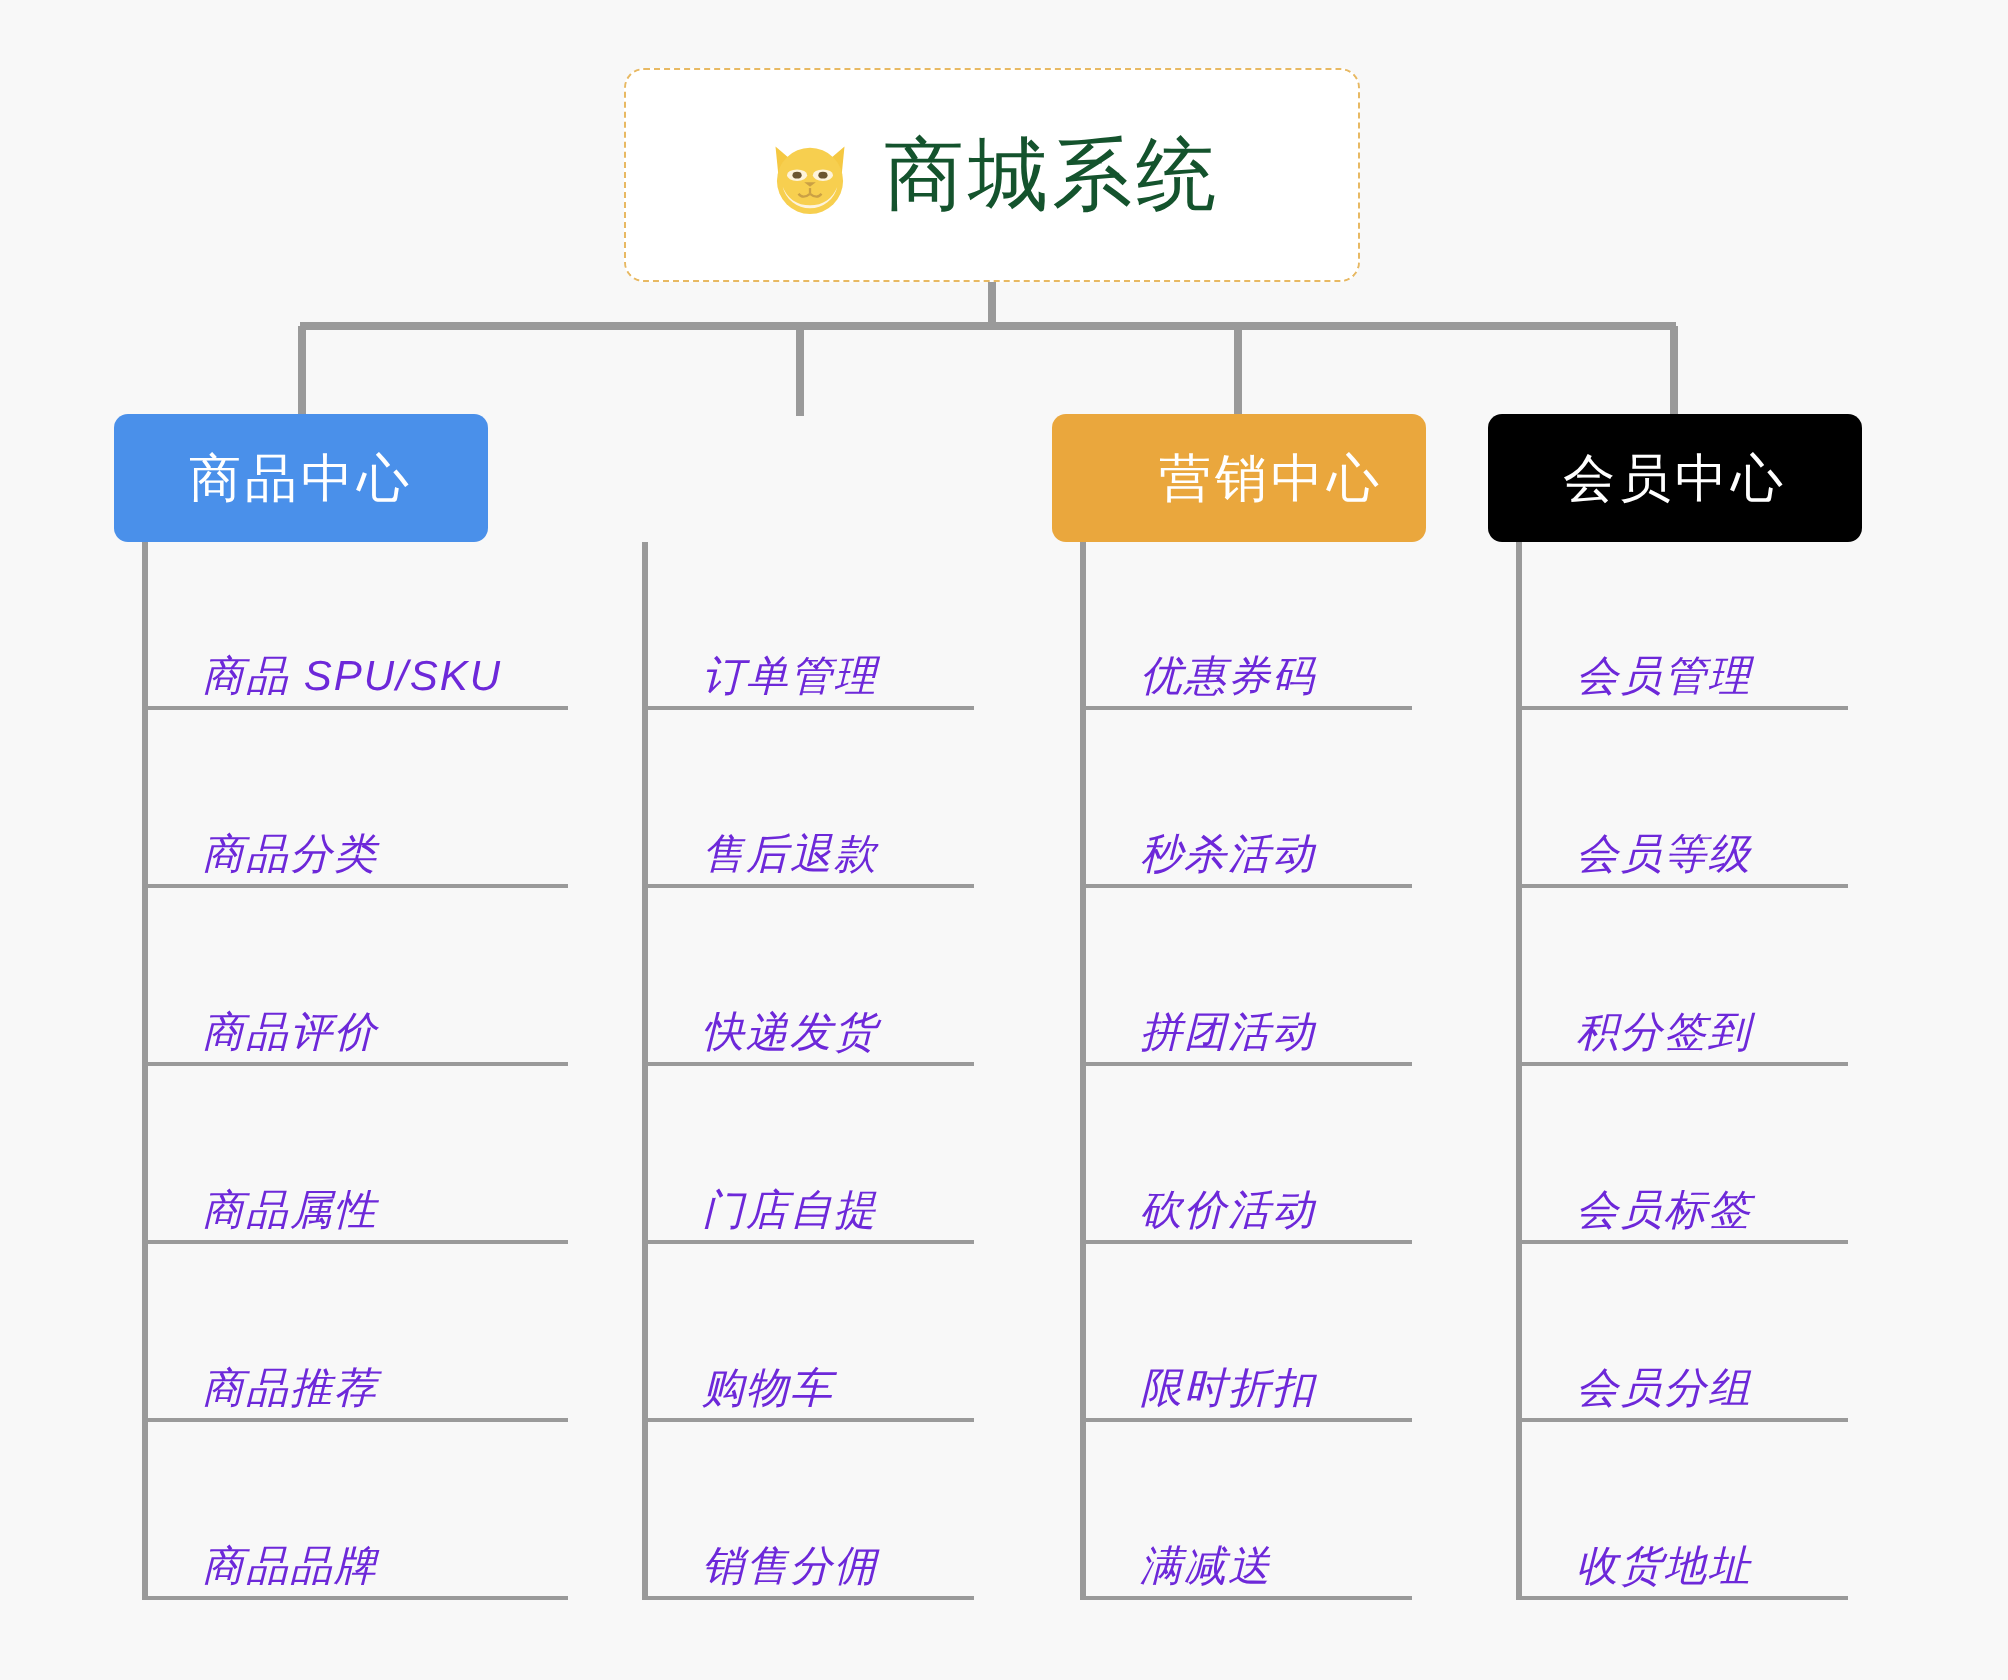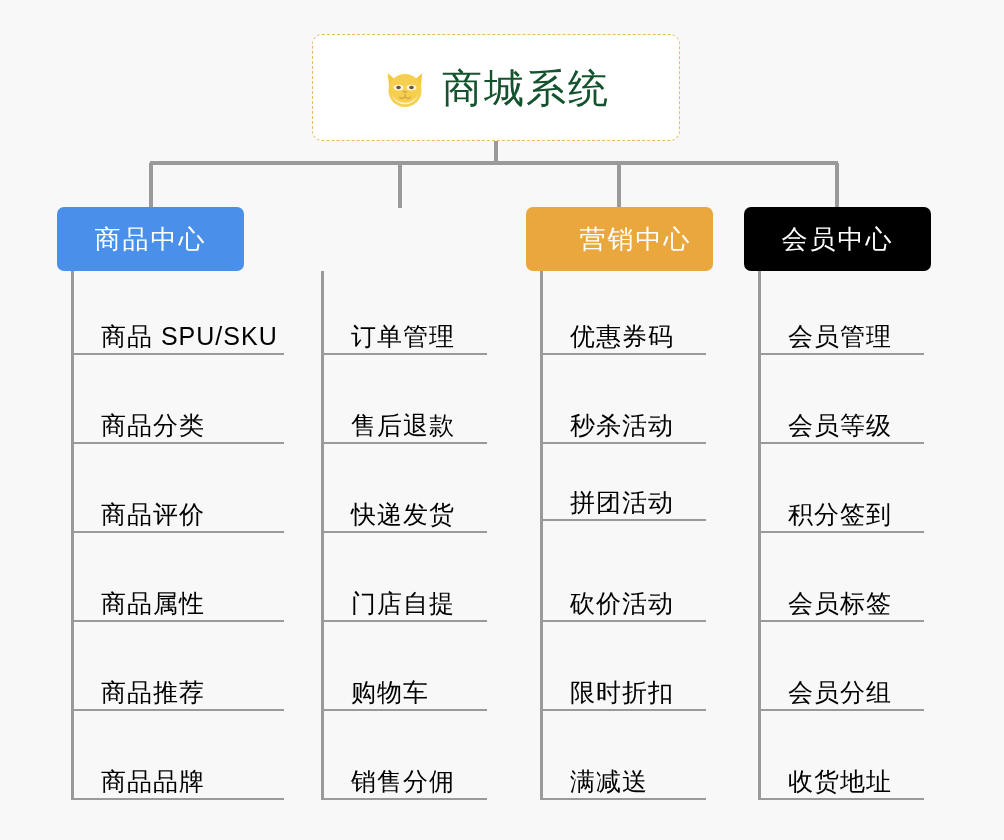"商品 SPU/SKU" .leaf-label { color: #000000 -> #6d28d9; font-size: 25px -> 21px; font-style: none -> italic }
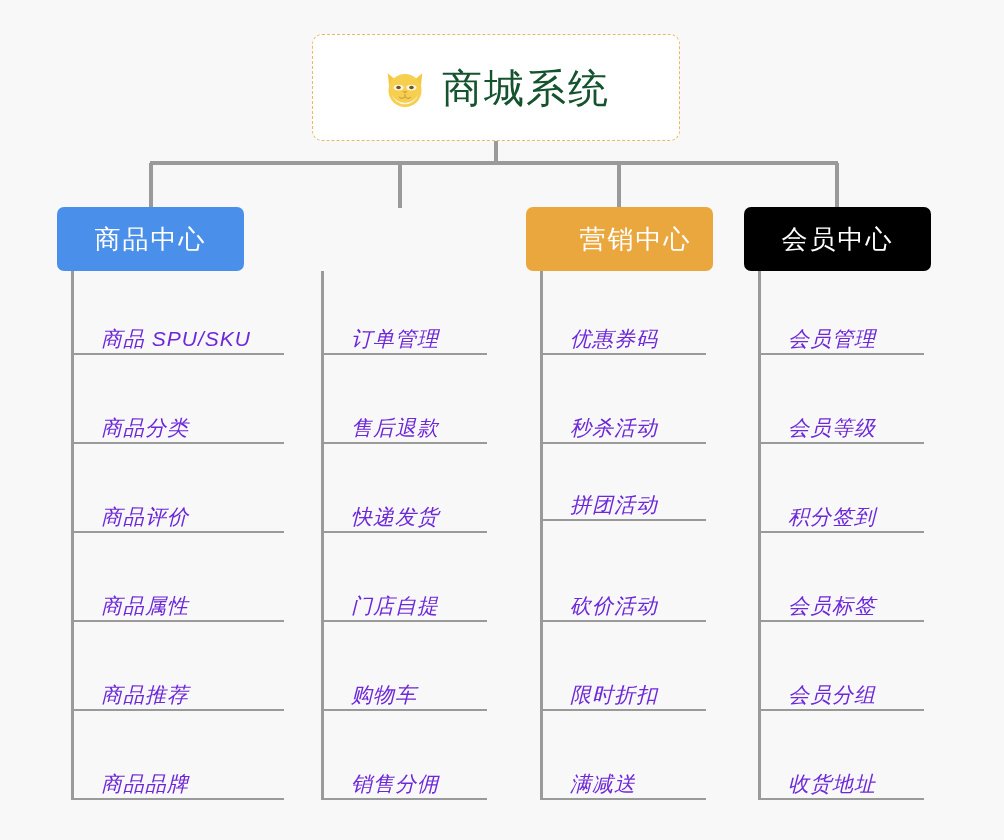"拼团活动" div.leaf-item { top: 168px -> 180px }
